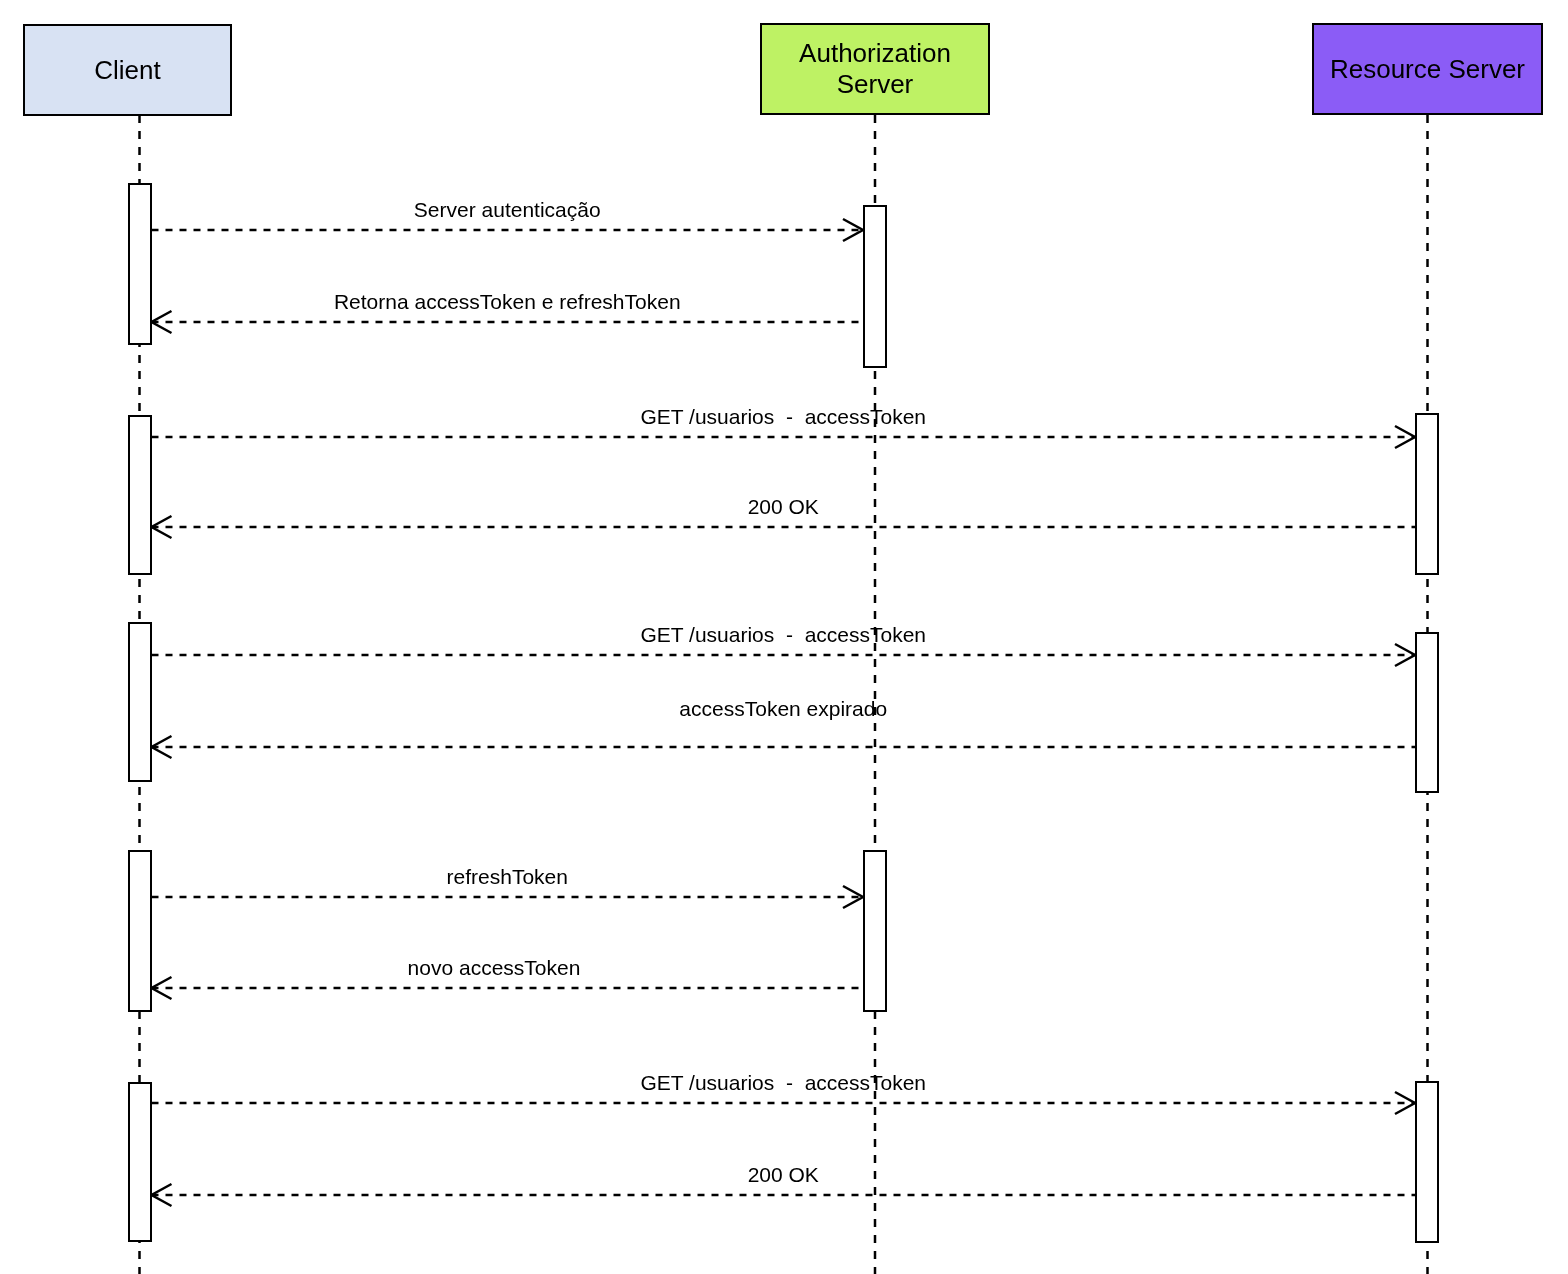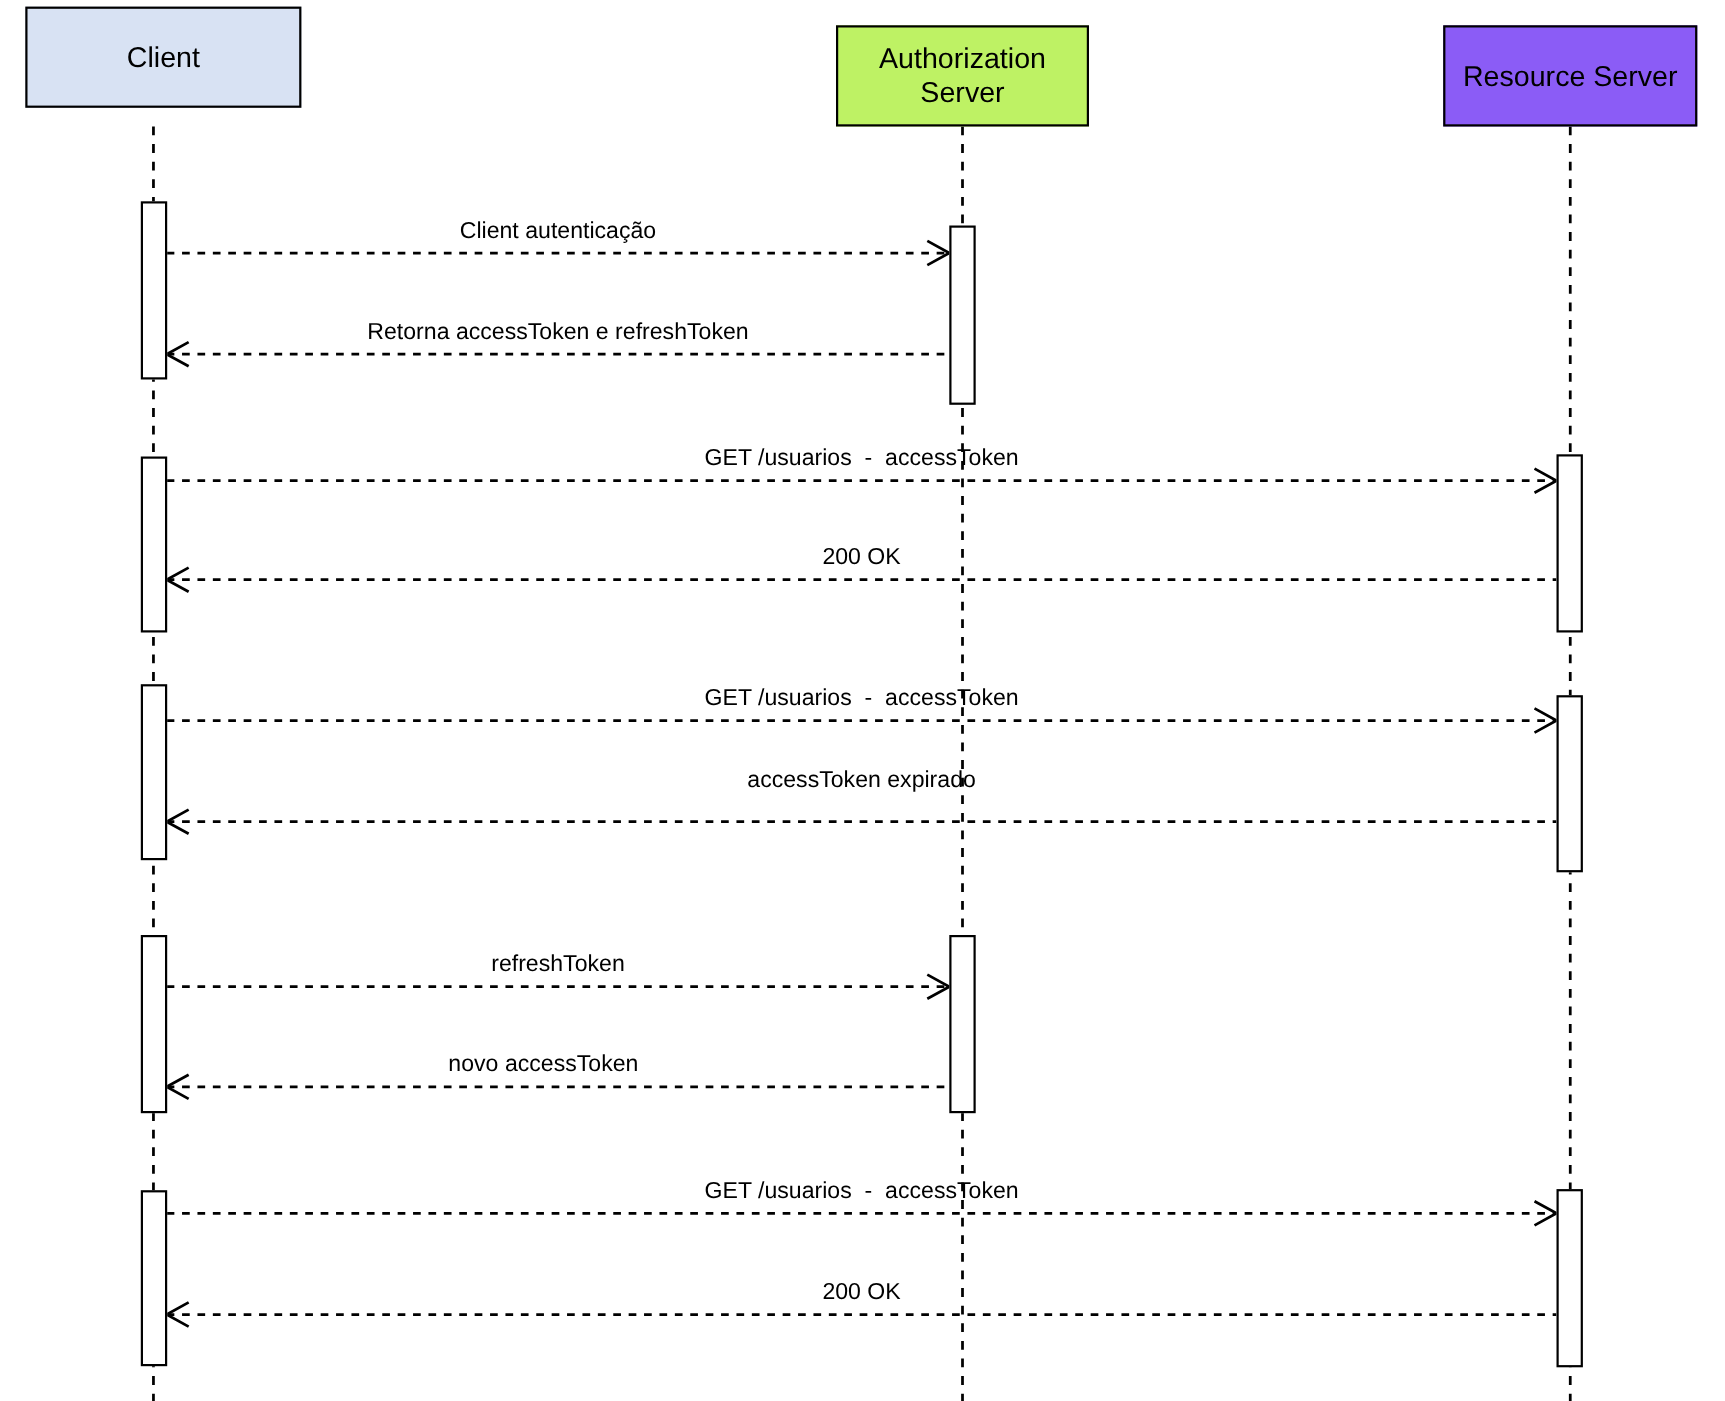"Client" div.actor-box { top: 6px -> 24px; width: 251px -> 209px }
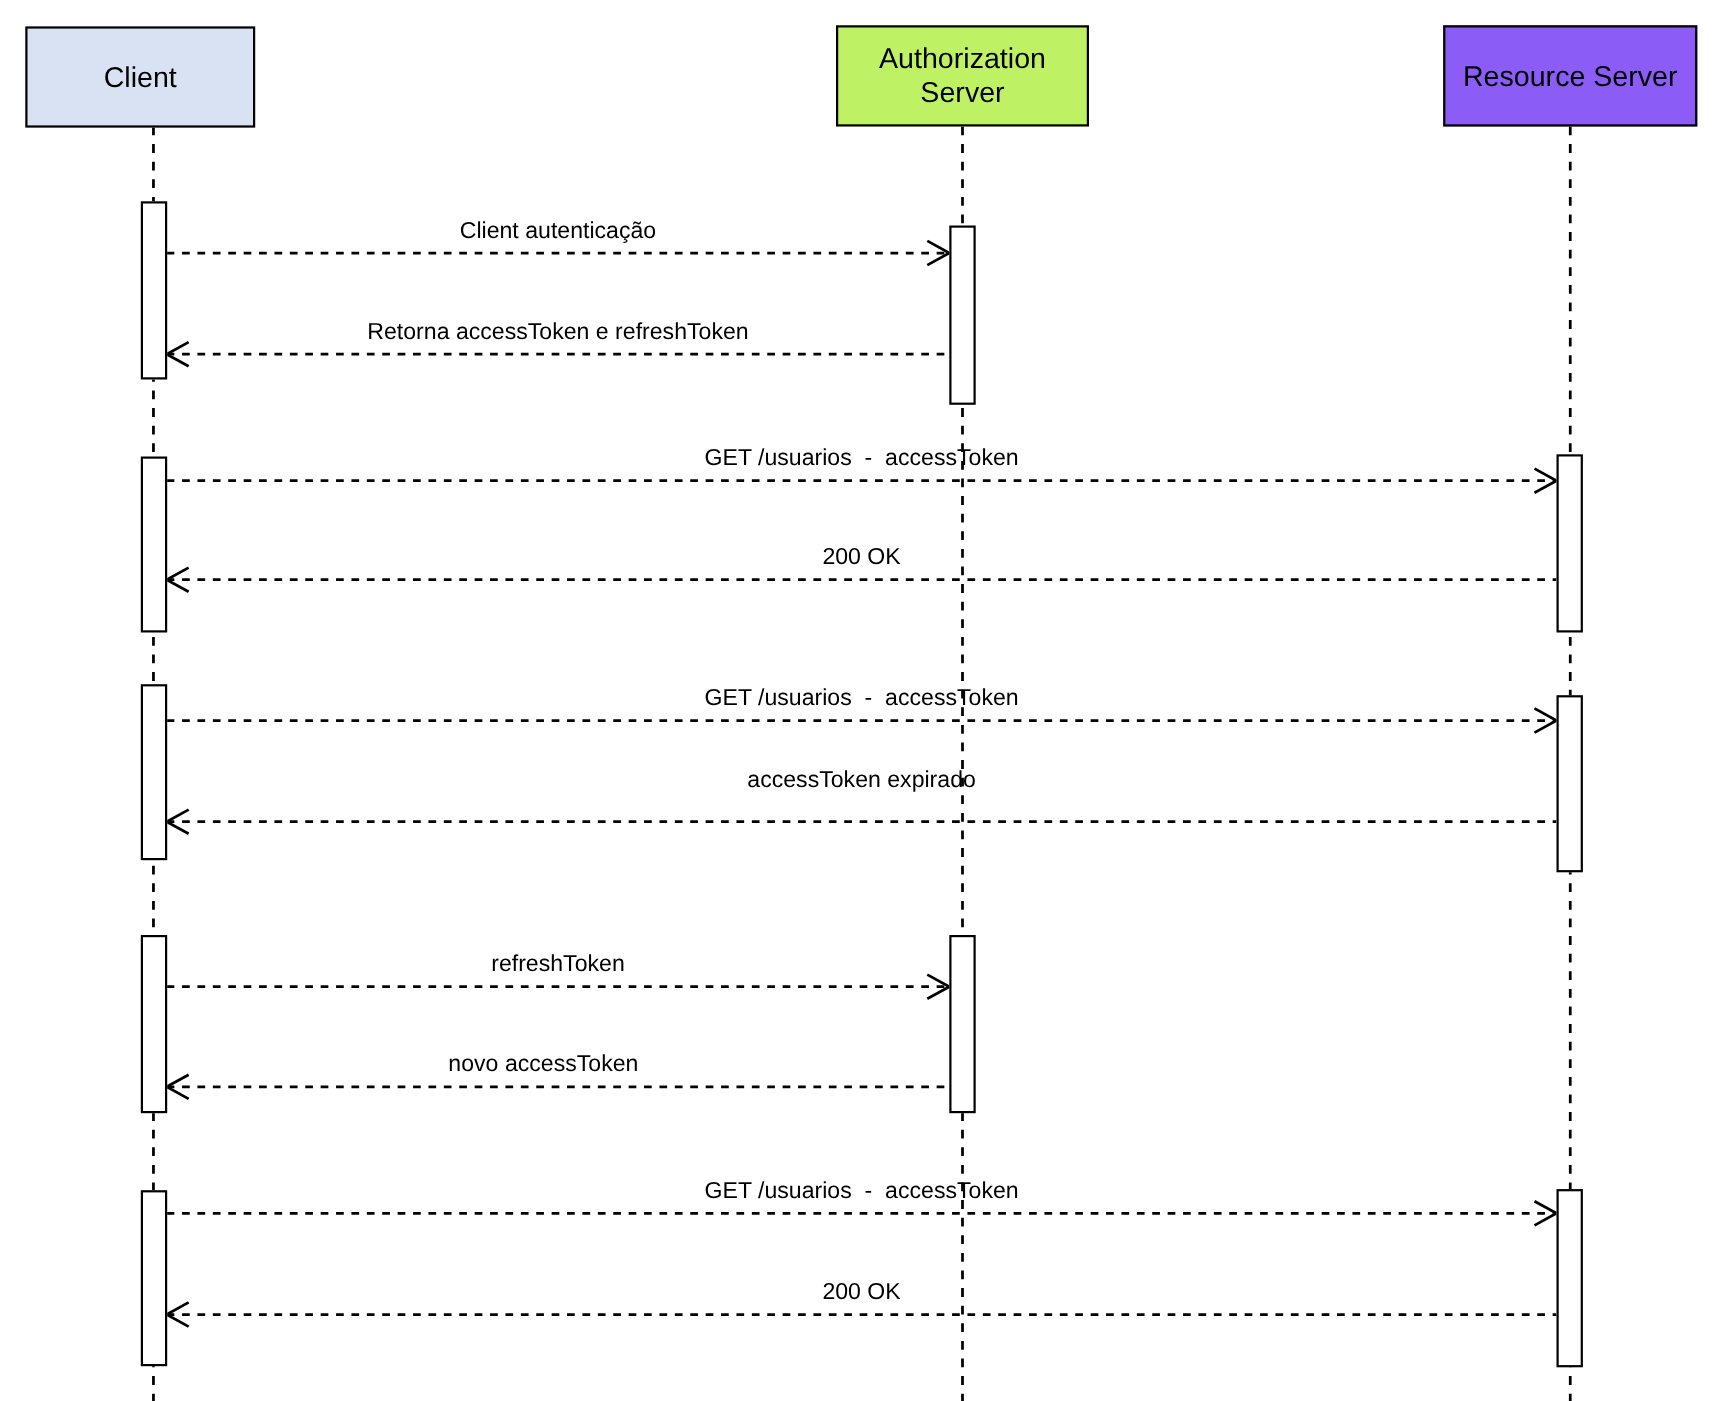"Client autenticação" div.msg-label { text: Client -> Server }
